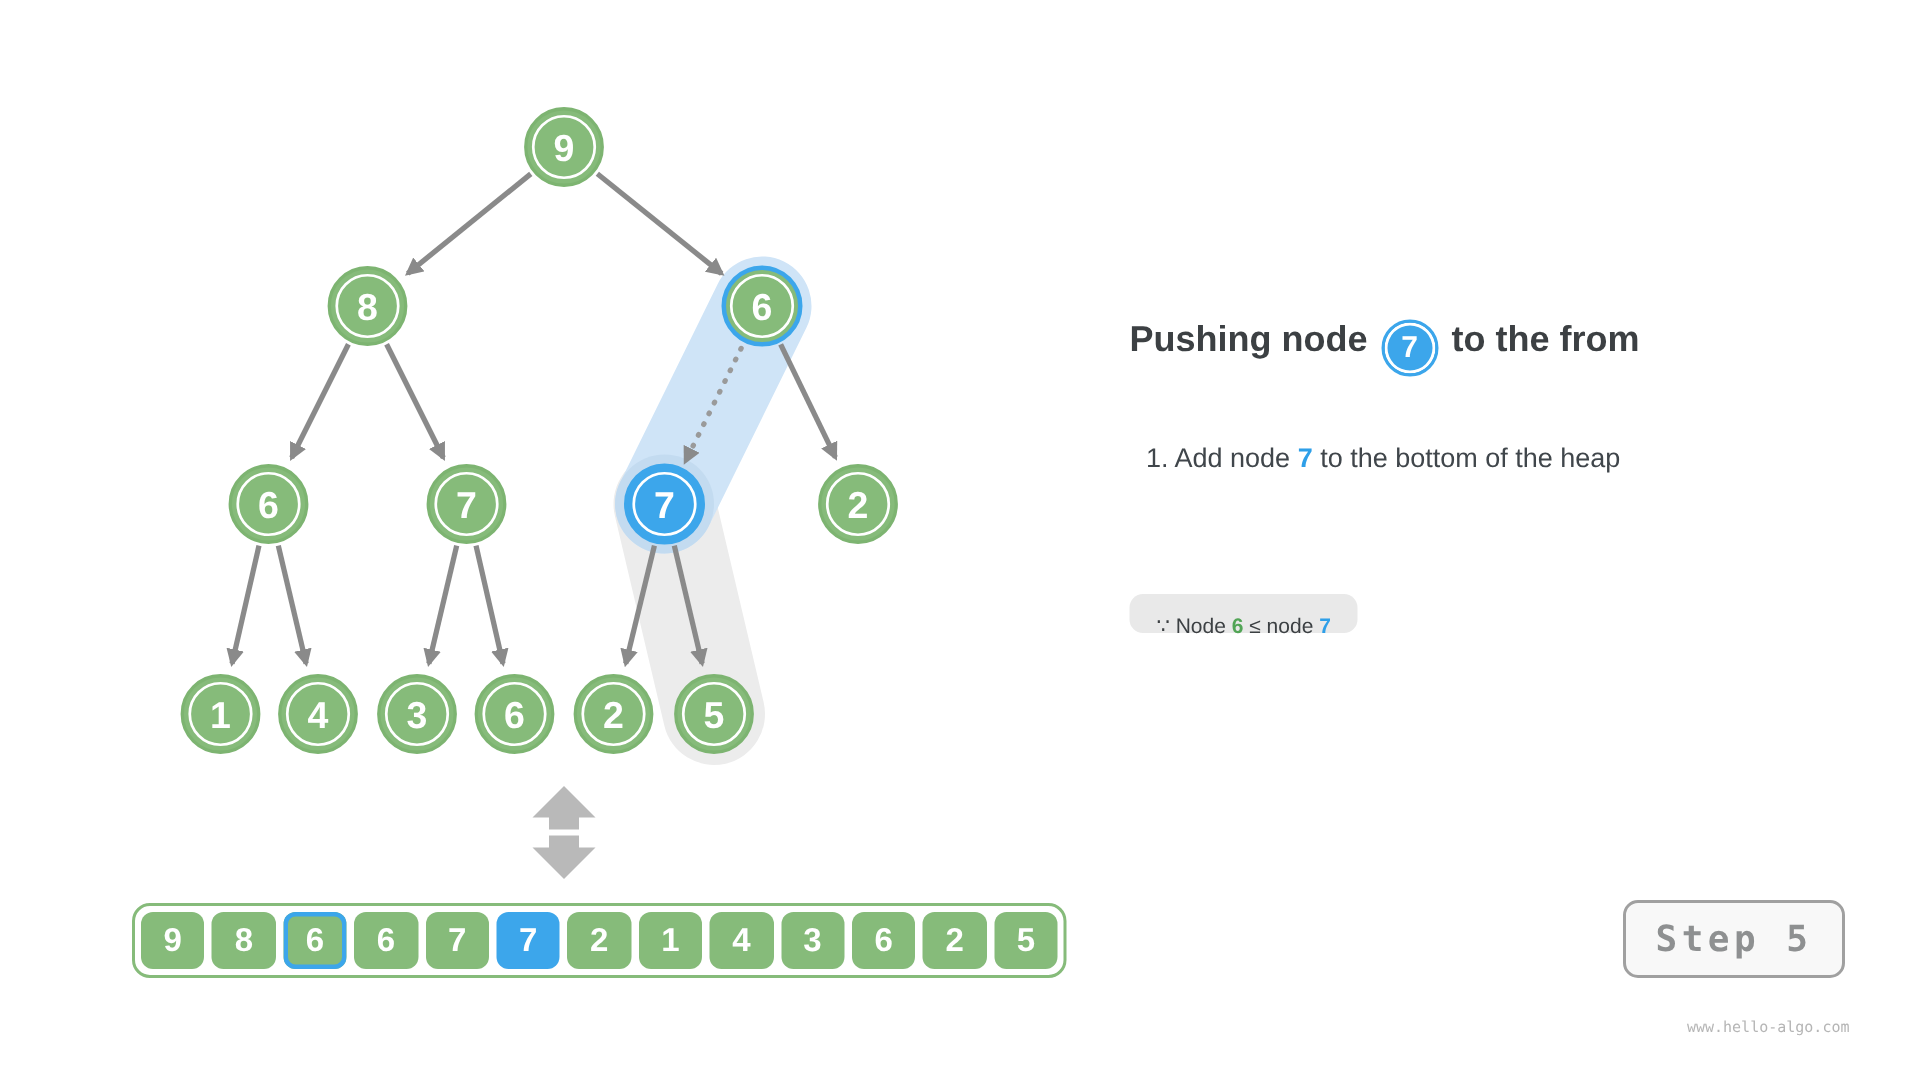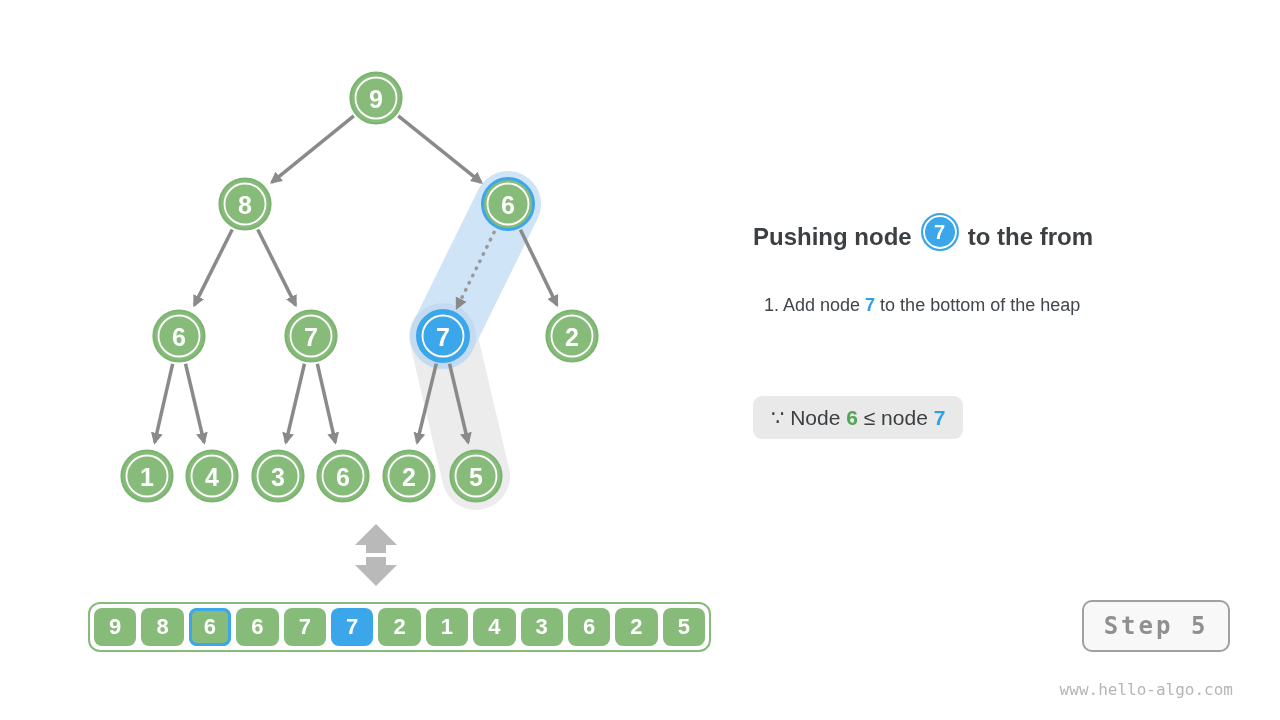"Pushing node" .panel-title { align-items: flex-end -> flex-start }
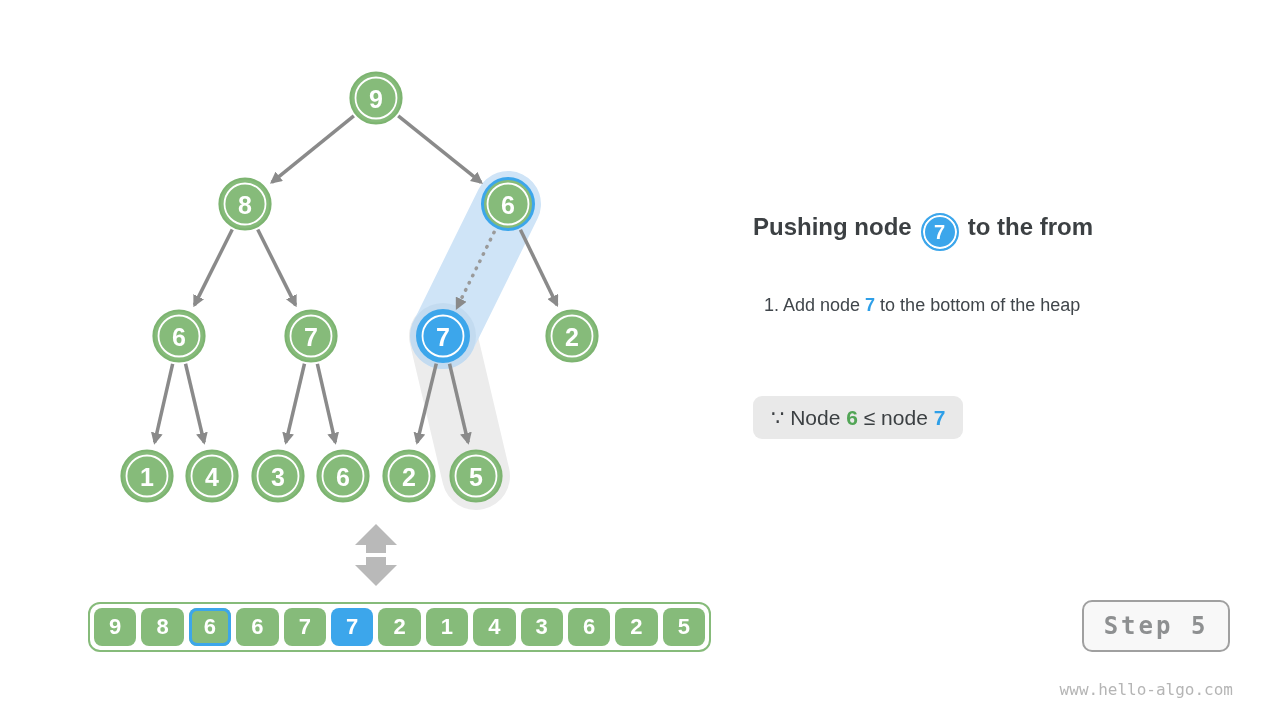"∵ Node 6 ≤ node" .note-box { font-size: 21px -> 14px; height: 43px -> 26px }
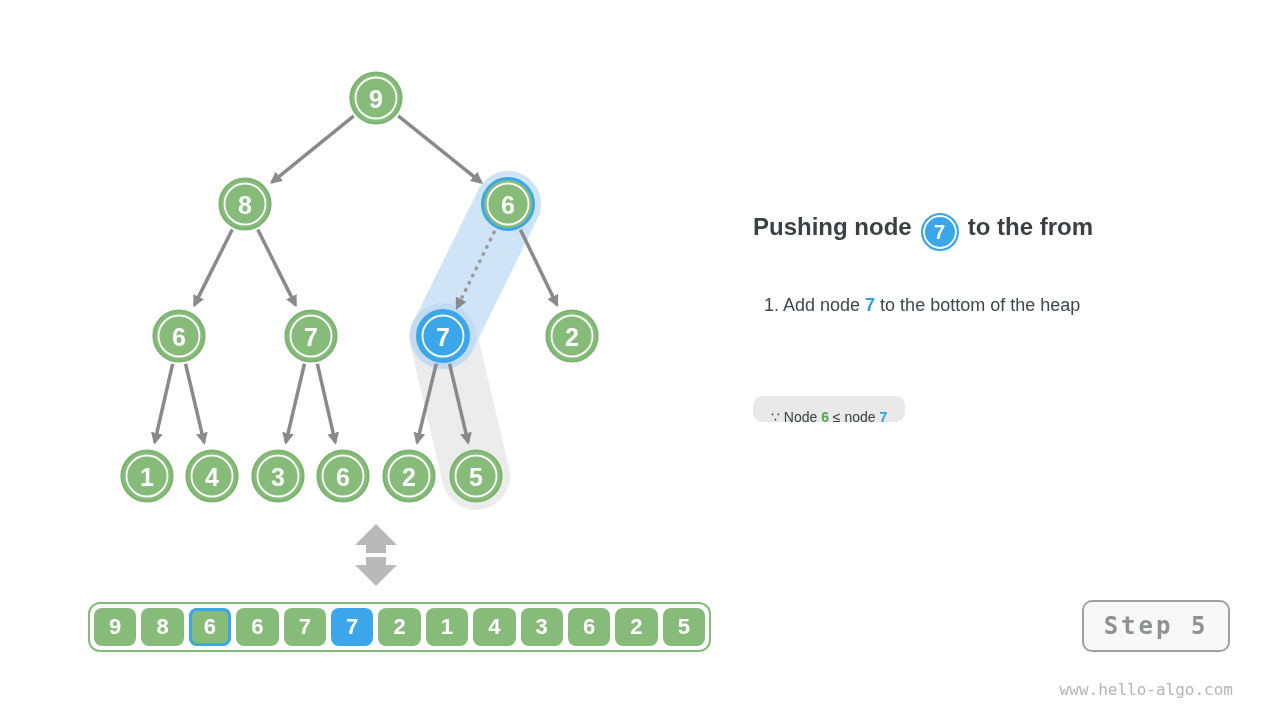"www.hello-algo.com" .watermark { font-size: 16px -> 10px }
